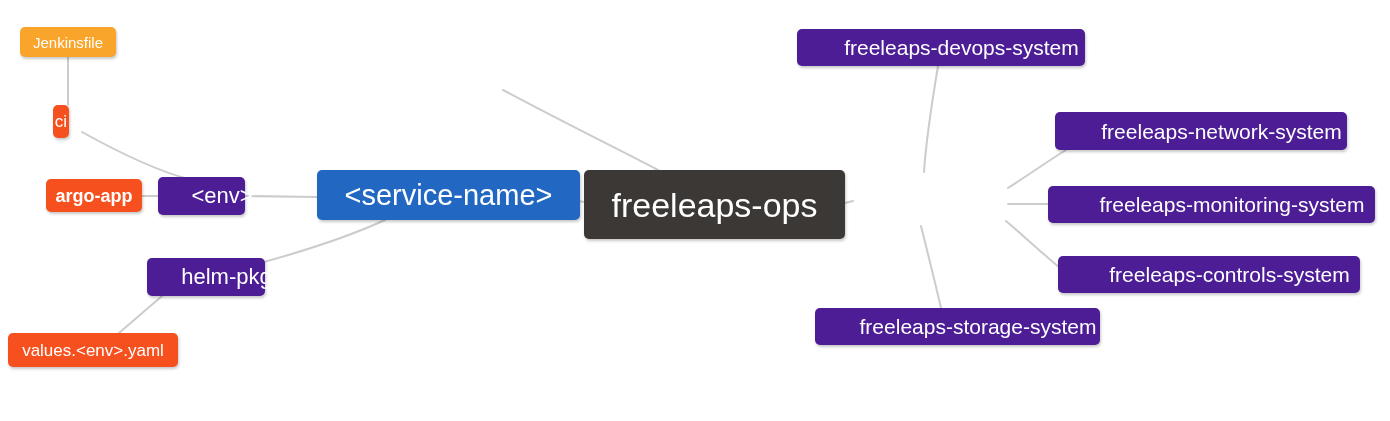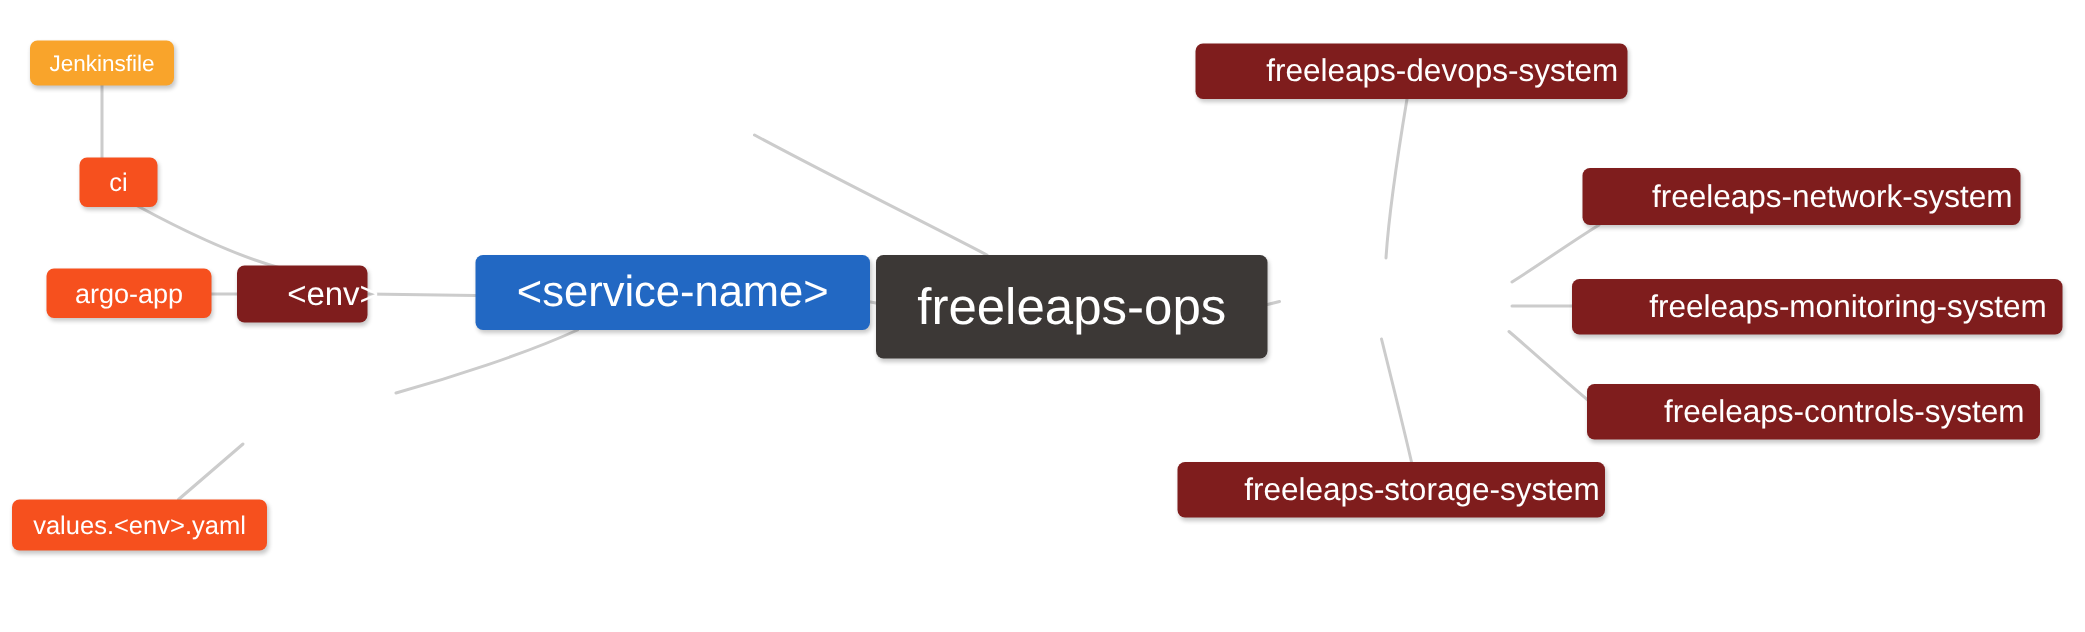"freeleaps-devops-system" .bg-green { background: #7f1d1d -> #4c1d95 }
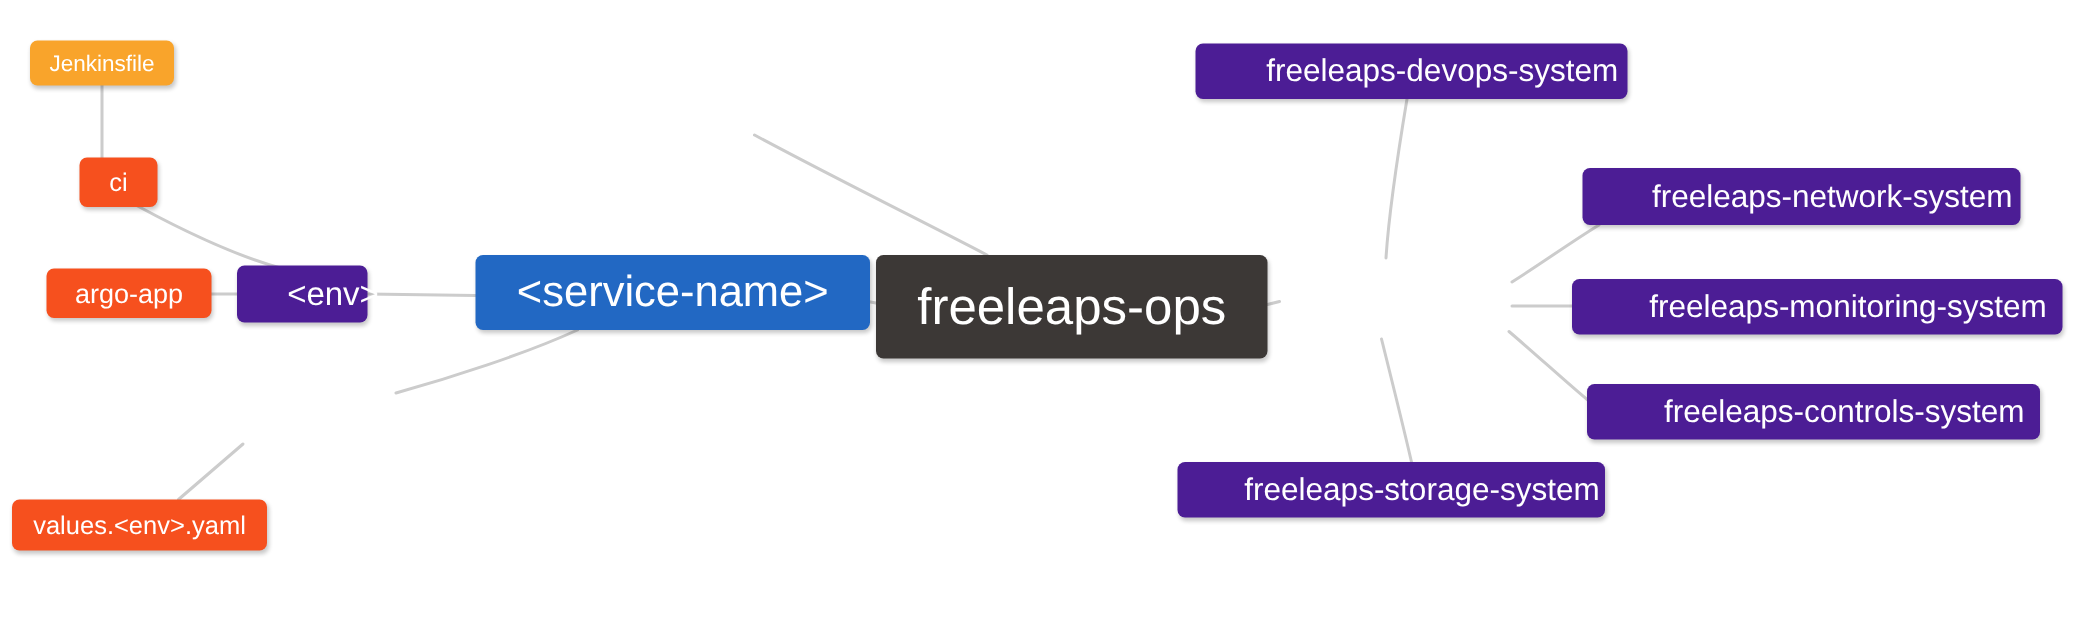"ci" #n-ci { width: 52px -> 16px }
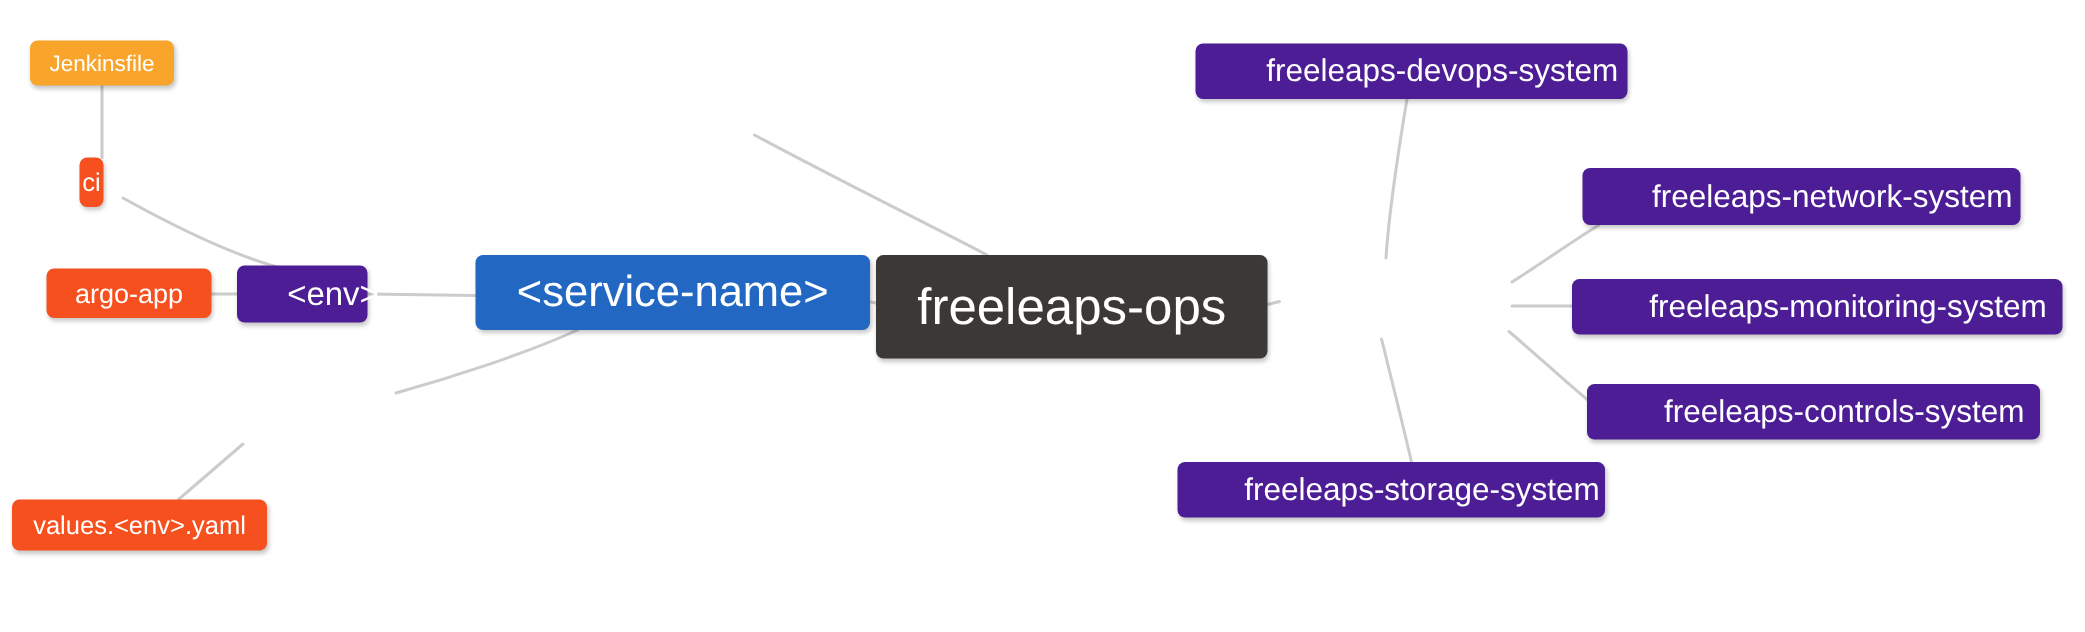"argo-app" #n-argo-app { font-weight: none -> bold; left: 31px -> 46px; width: 110px -> 96px }
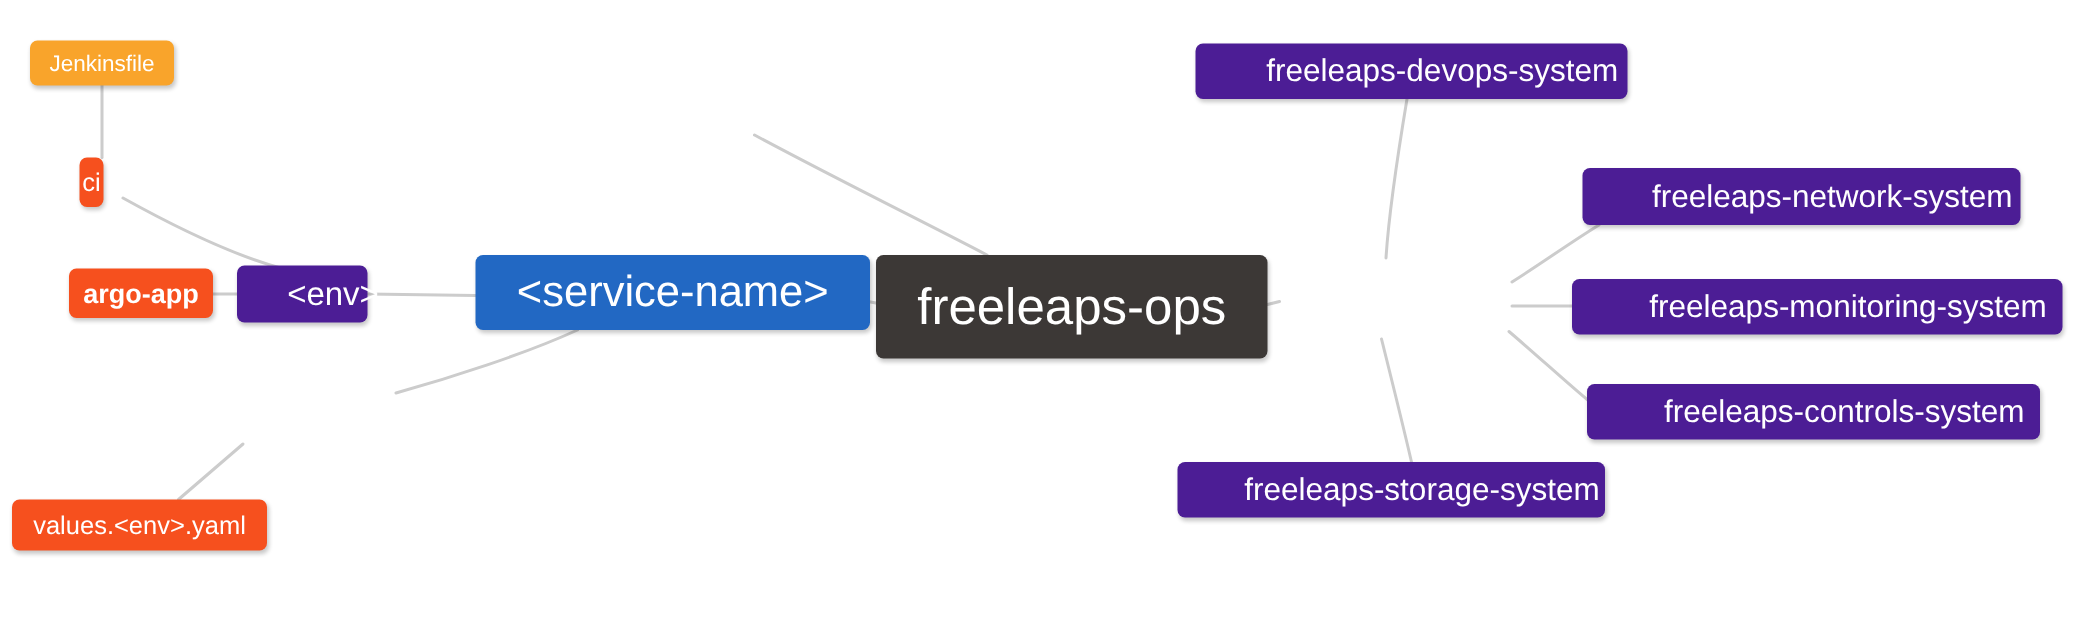"helm-pkg" div.node { html: none -> <div>helm-pkg</div> }
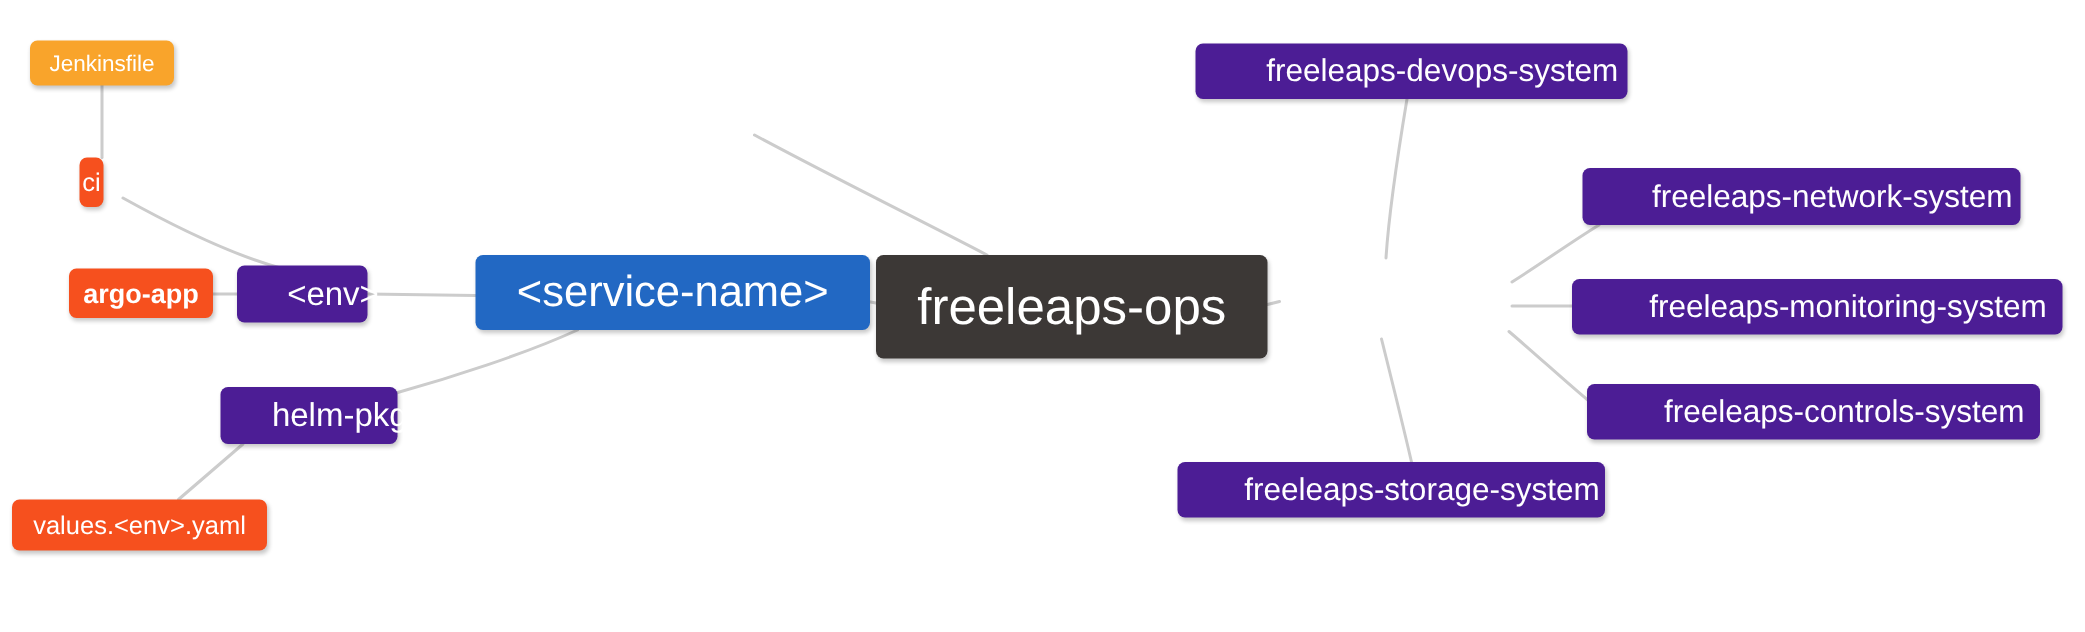"freeleaps-storage-system" #n-storage { left: 785px -> 815px }
